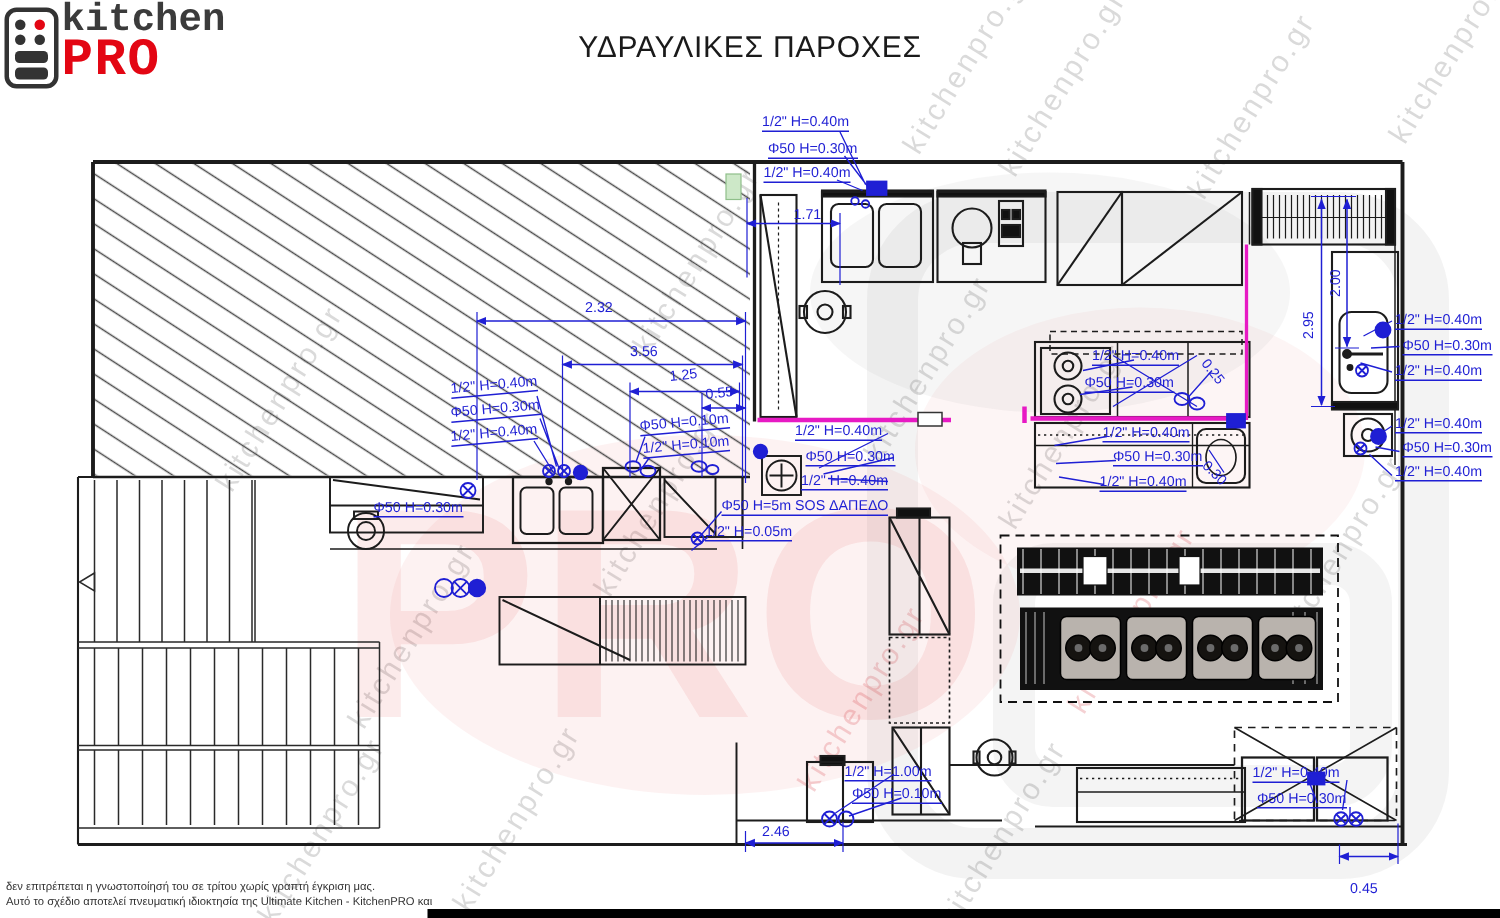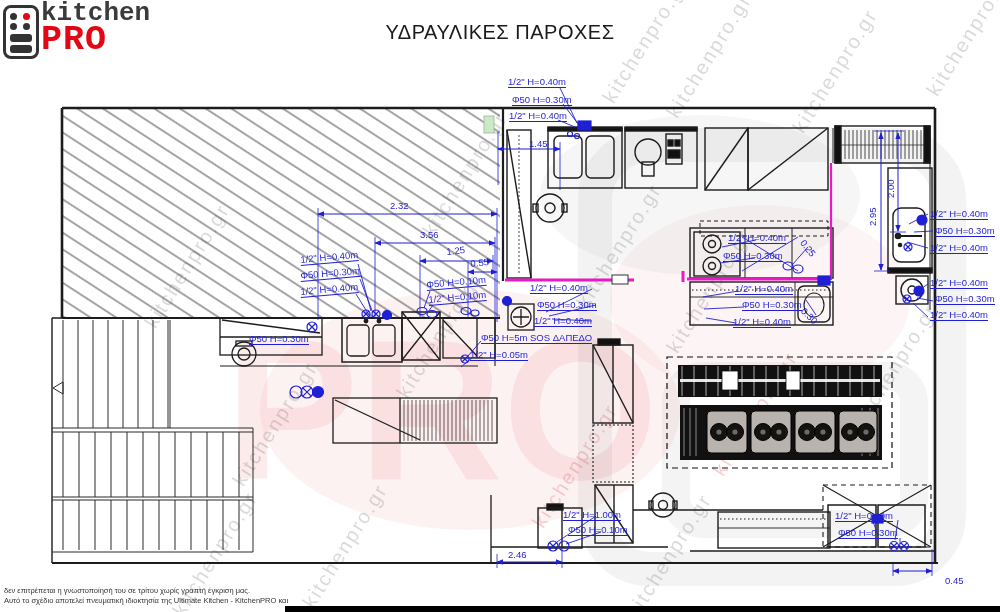"1.45" div.anno { text: 1.45 -> 1.71 }
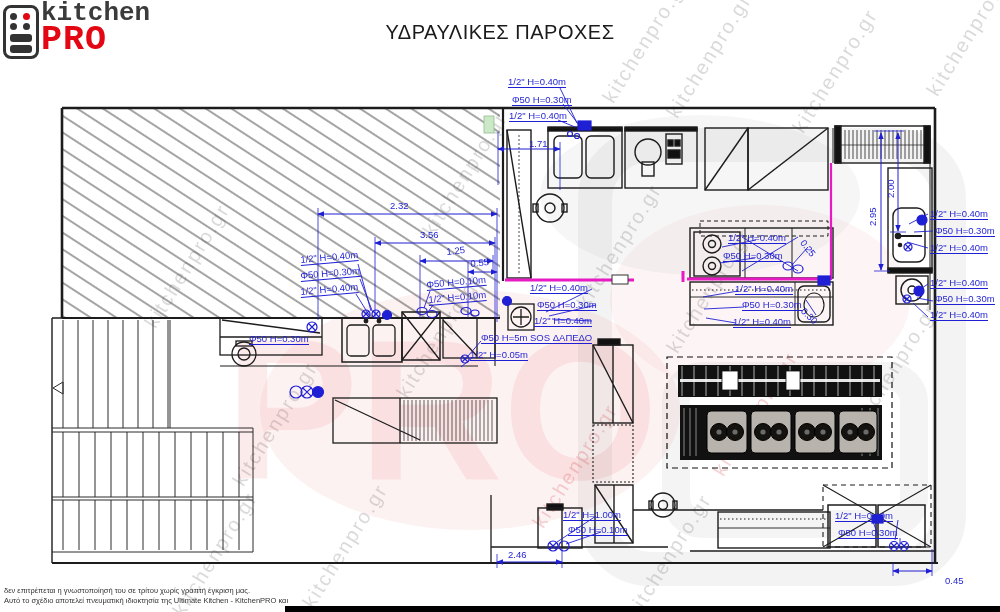"0.45" div.anno { margin-left: 45px -> none; top: 576px -> 588px }
